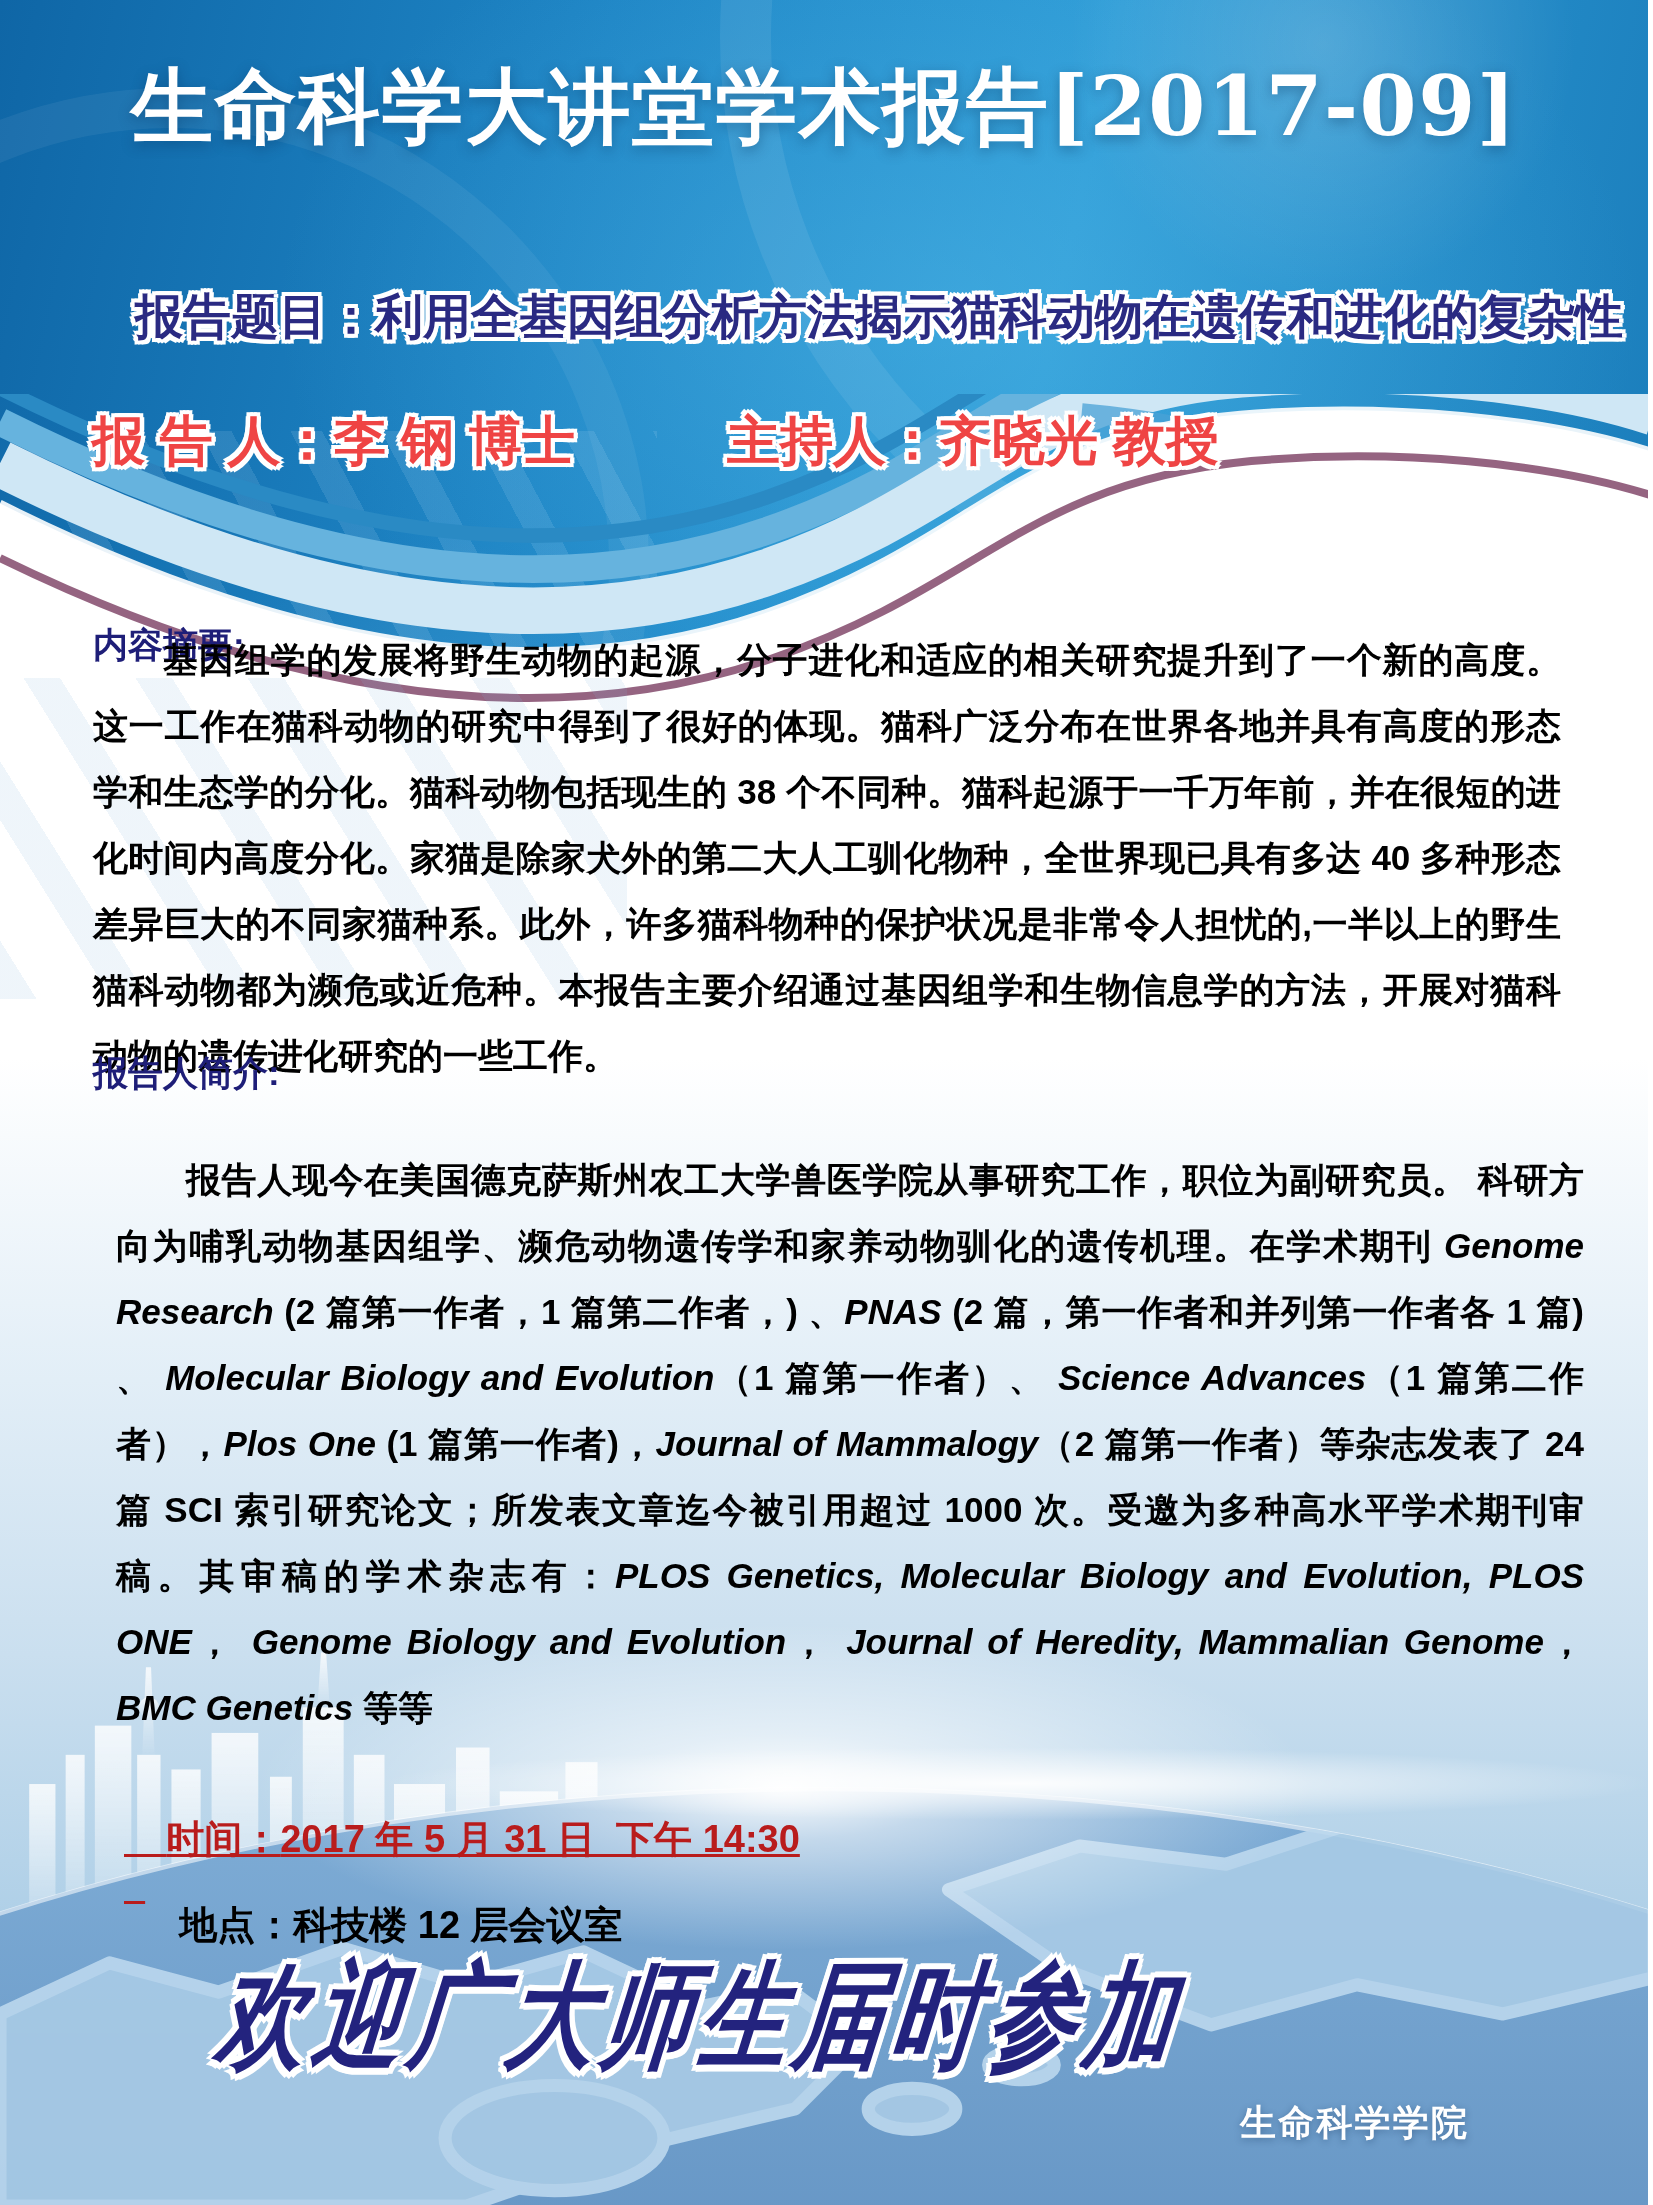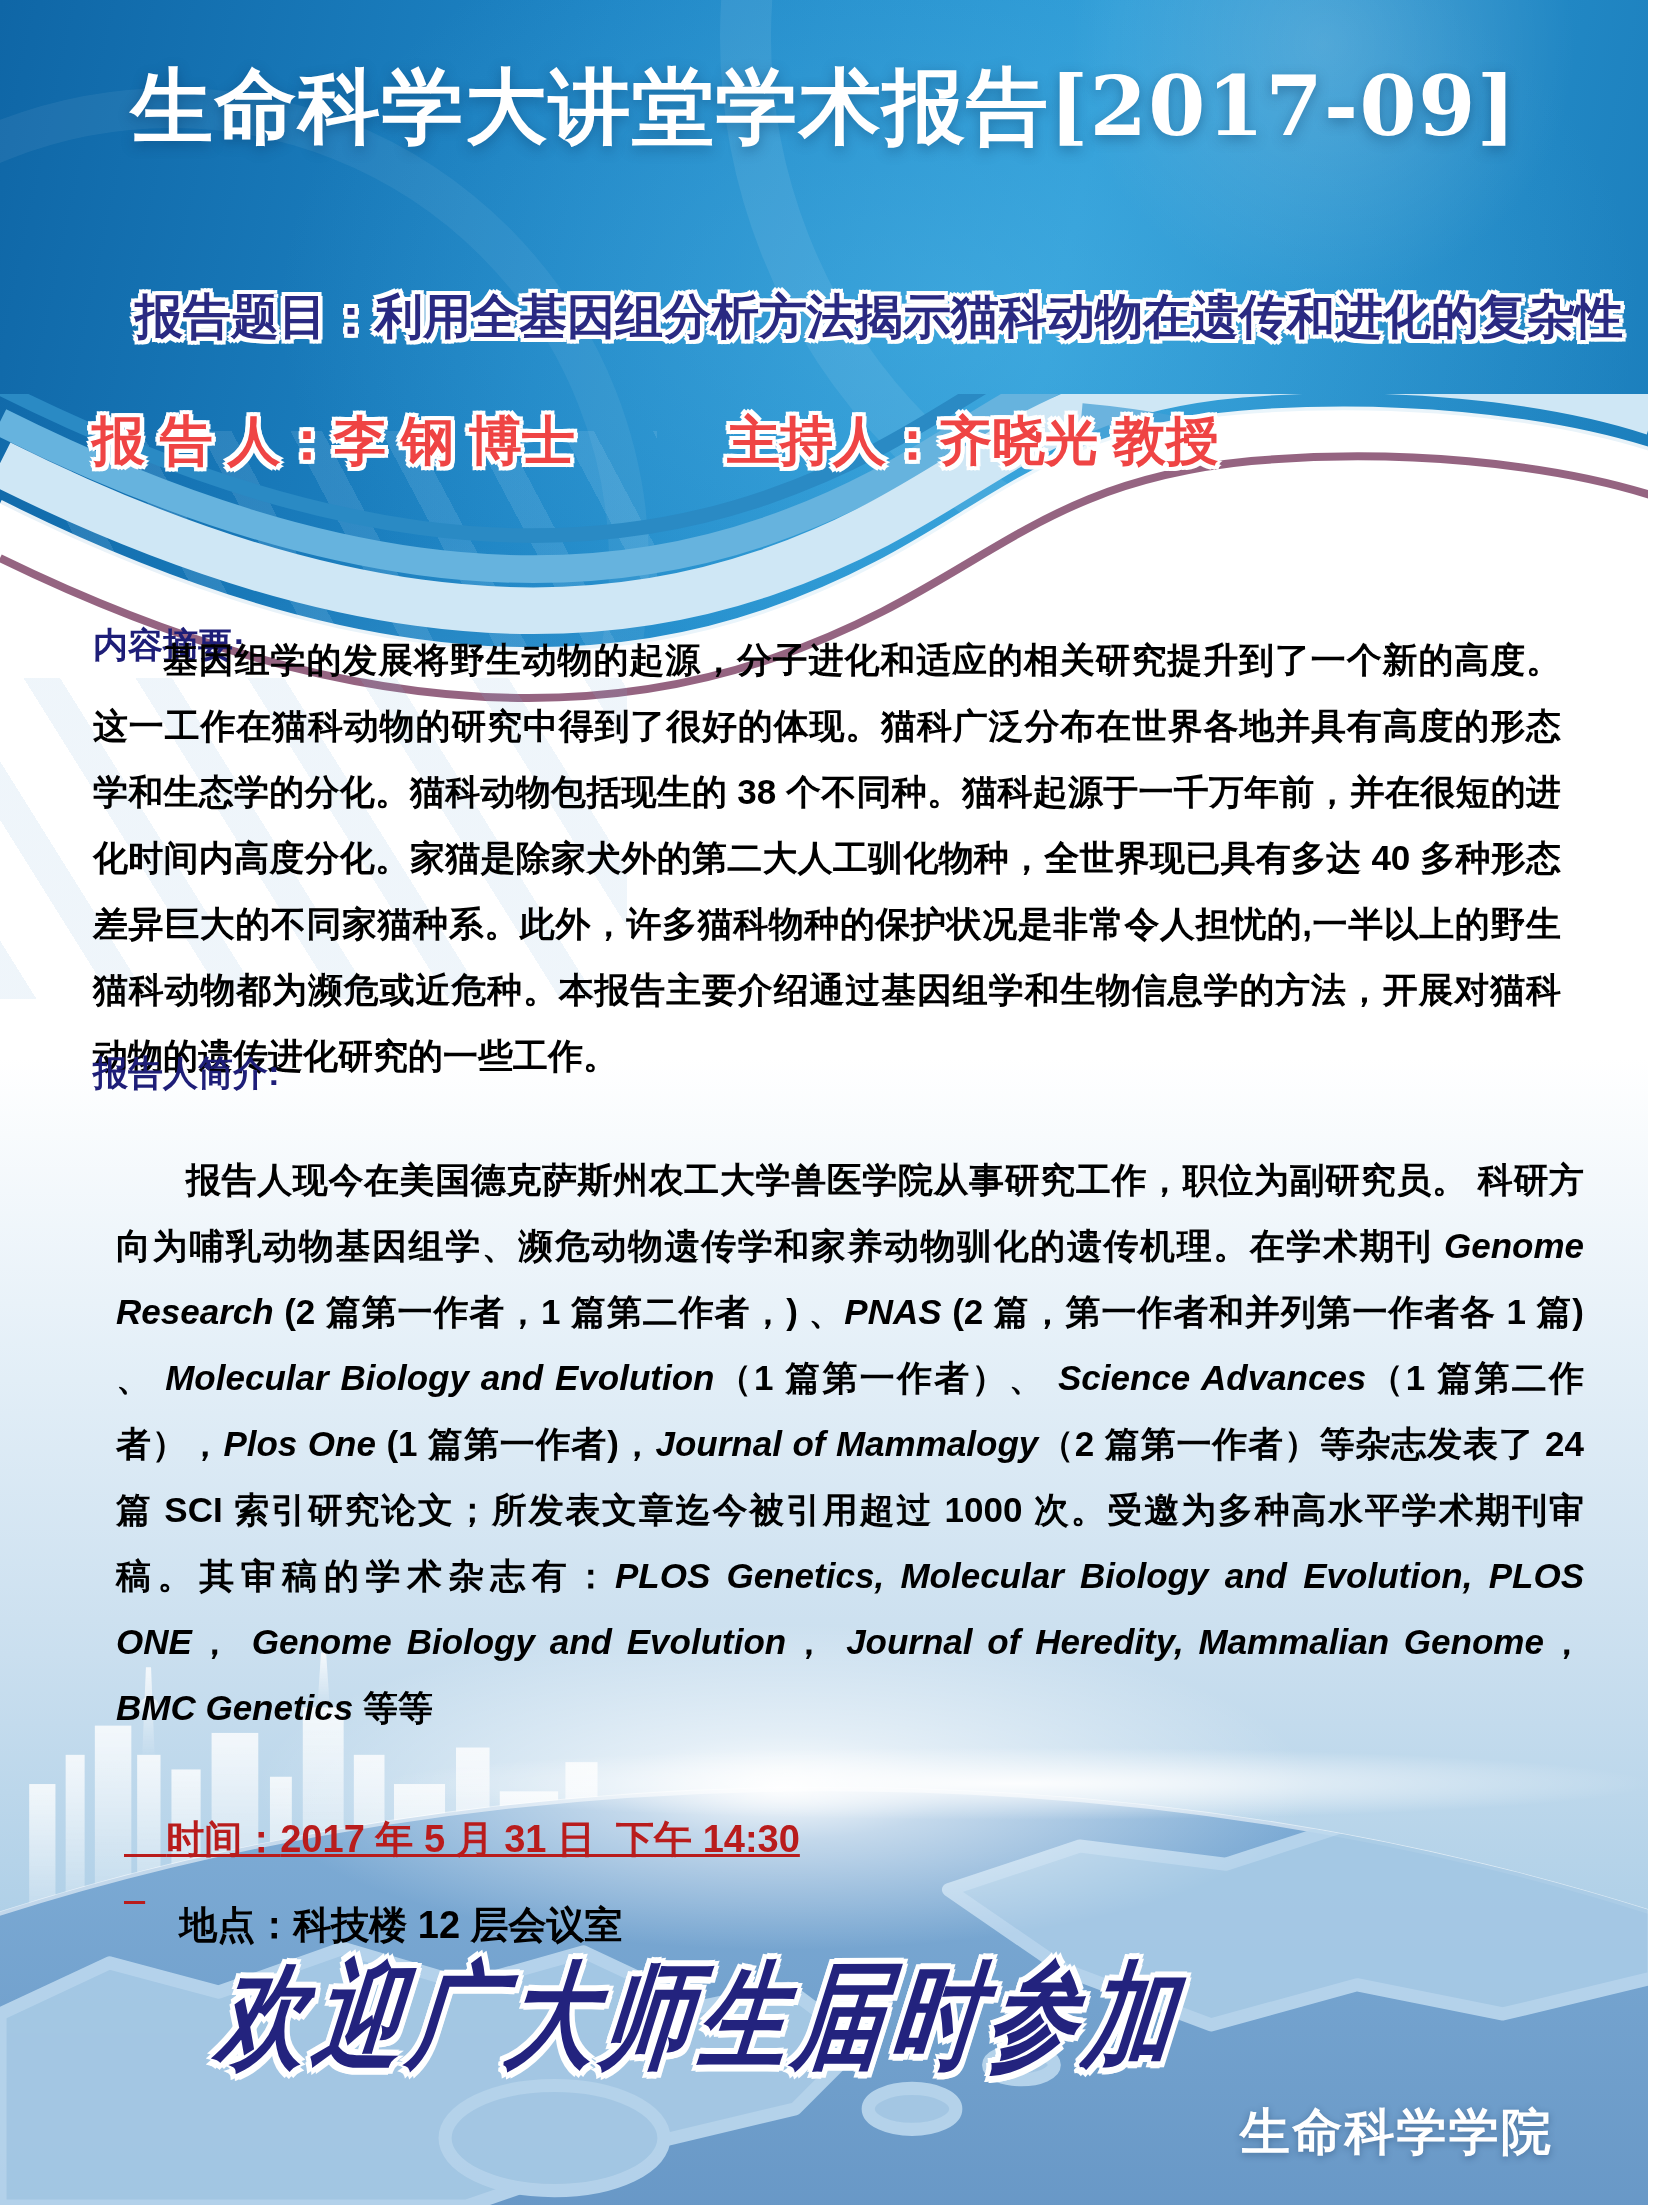"生命科学学院" .organizer { font-size: 50px -> 36px }
